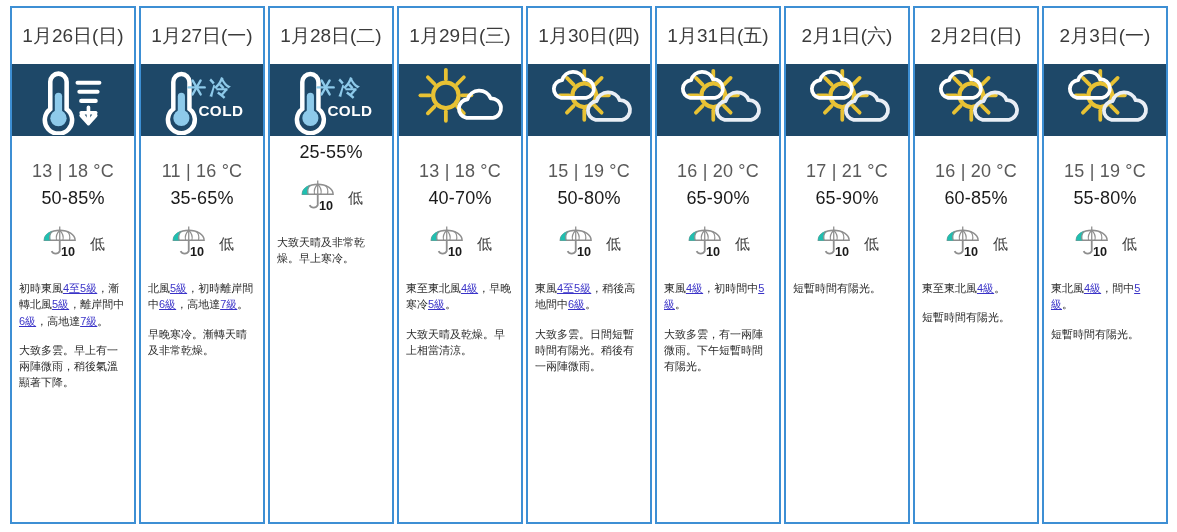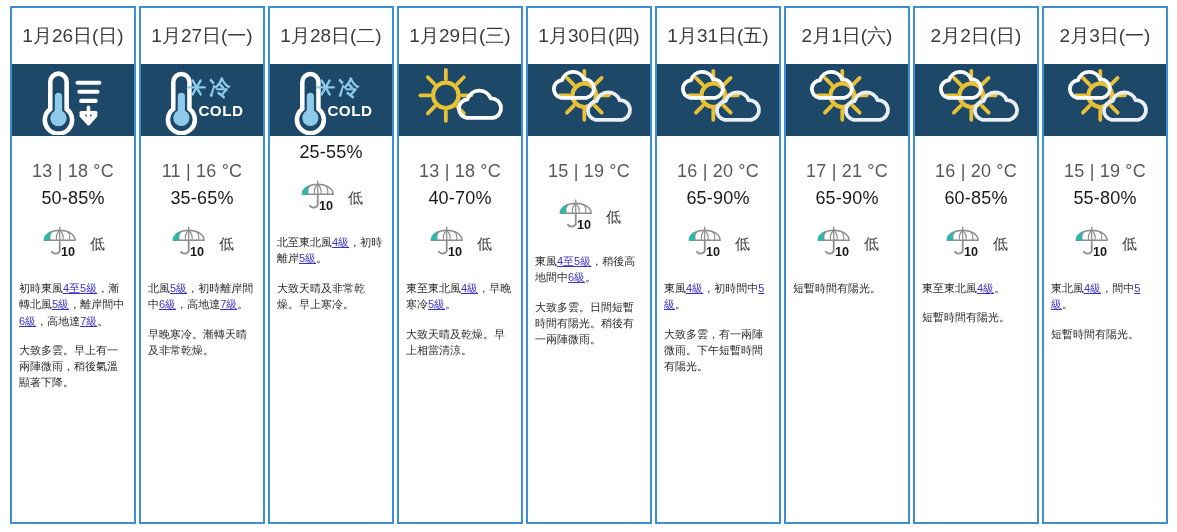"50-80%" div.humid-row { html: none -> <div>50-80%</div> }
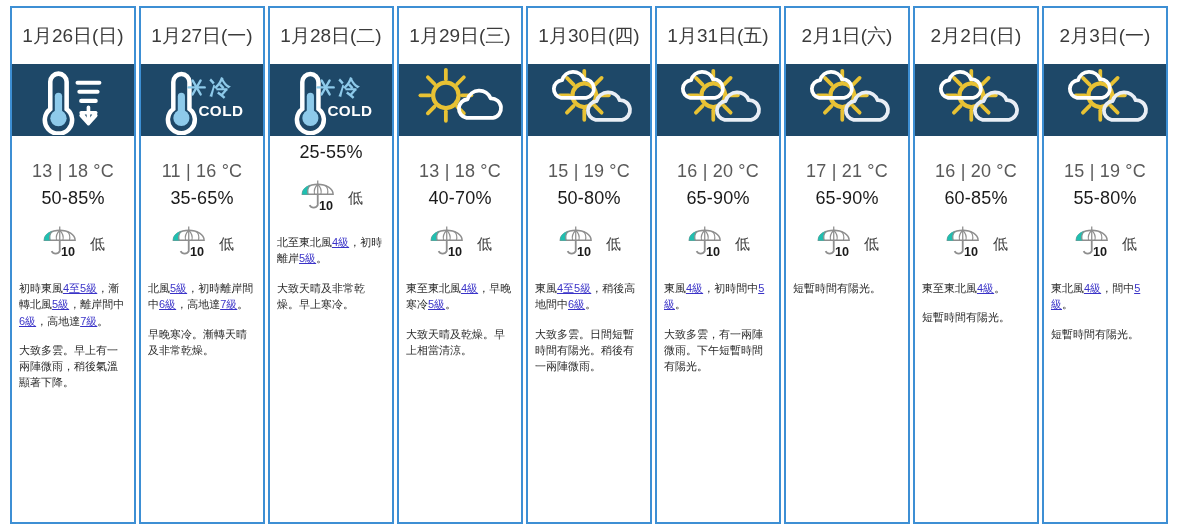"北至東北風4級，初時離岸5級。" p { html: <p><span>北至東北風</span><a>4級</a><span>，初時離岸</span><a>5級</a><span>。</span></p> -> none }
